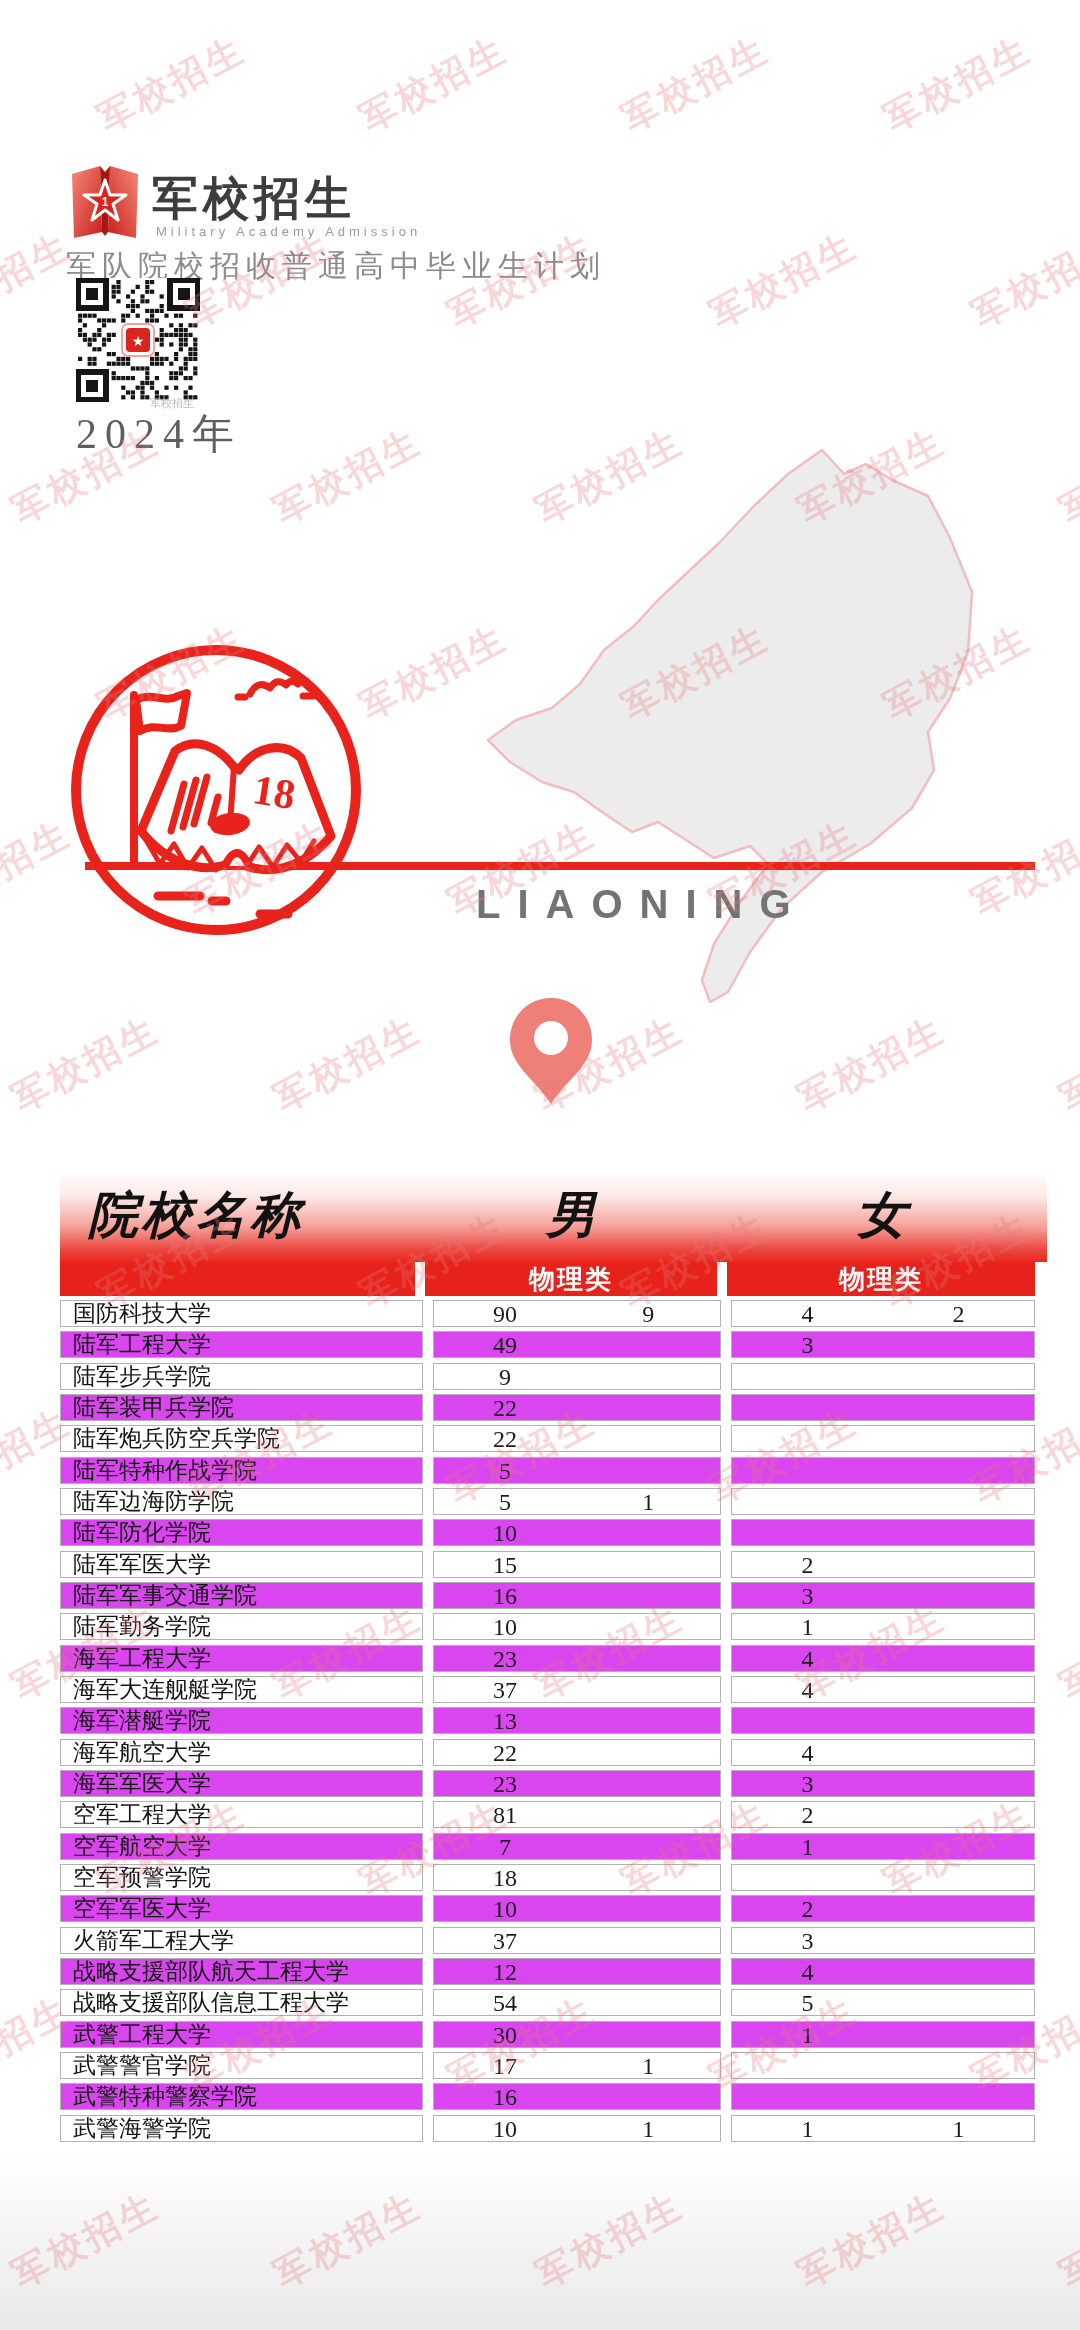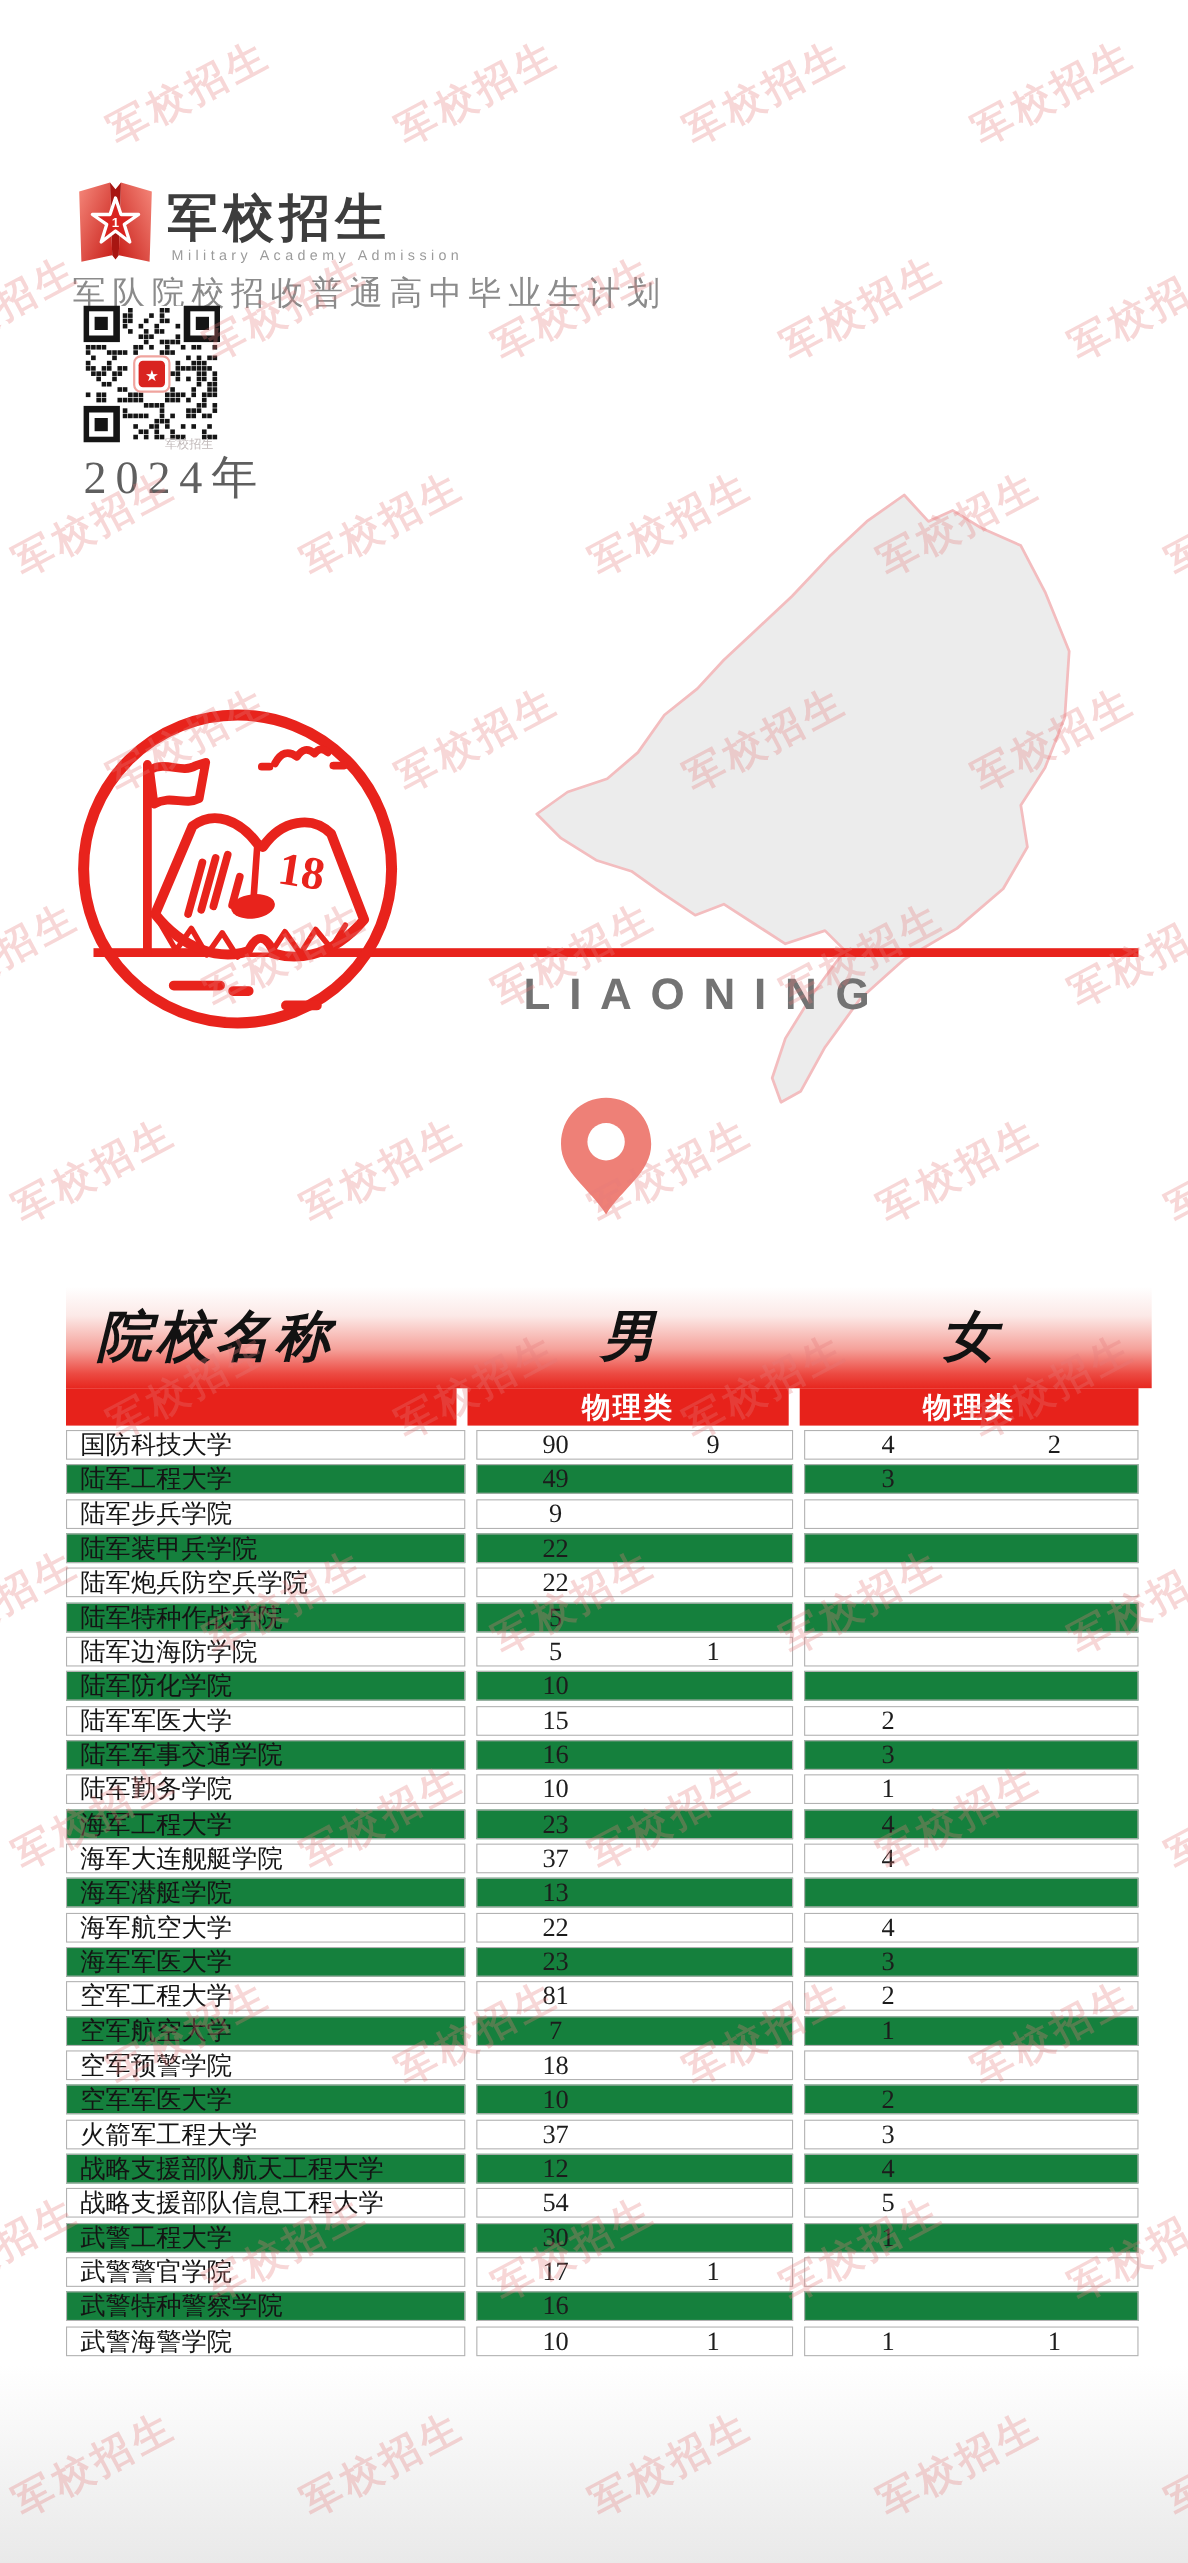"陆军工程大学" .trow.even .seg { background: #15803d -> #d946ef }
